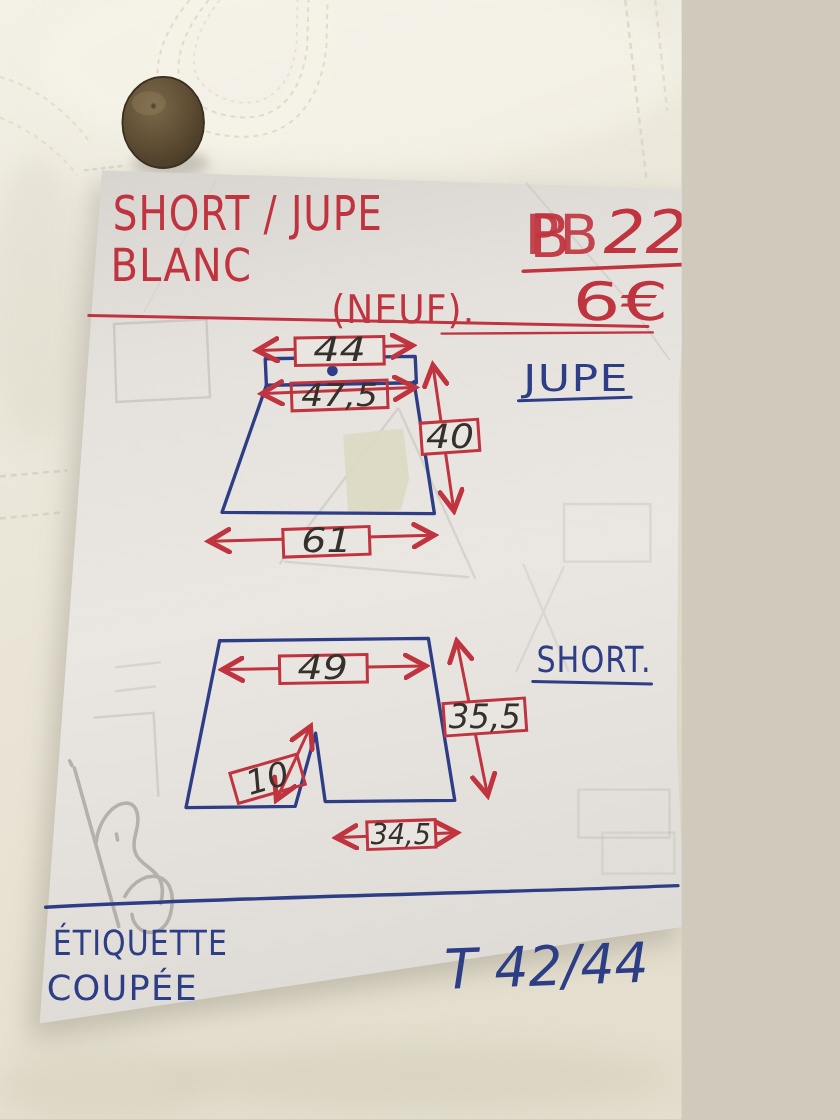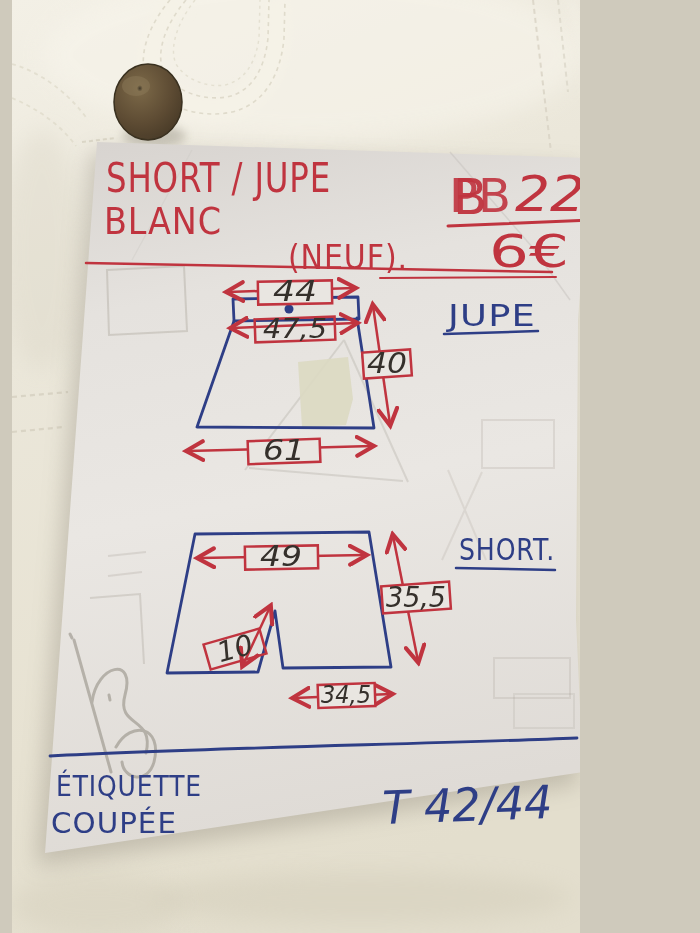"SHORT / JUPE" .scene { padding-left: 12px -> none }
